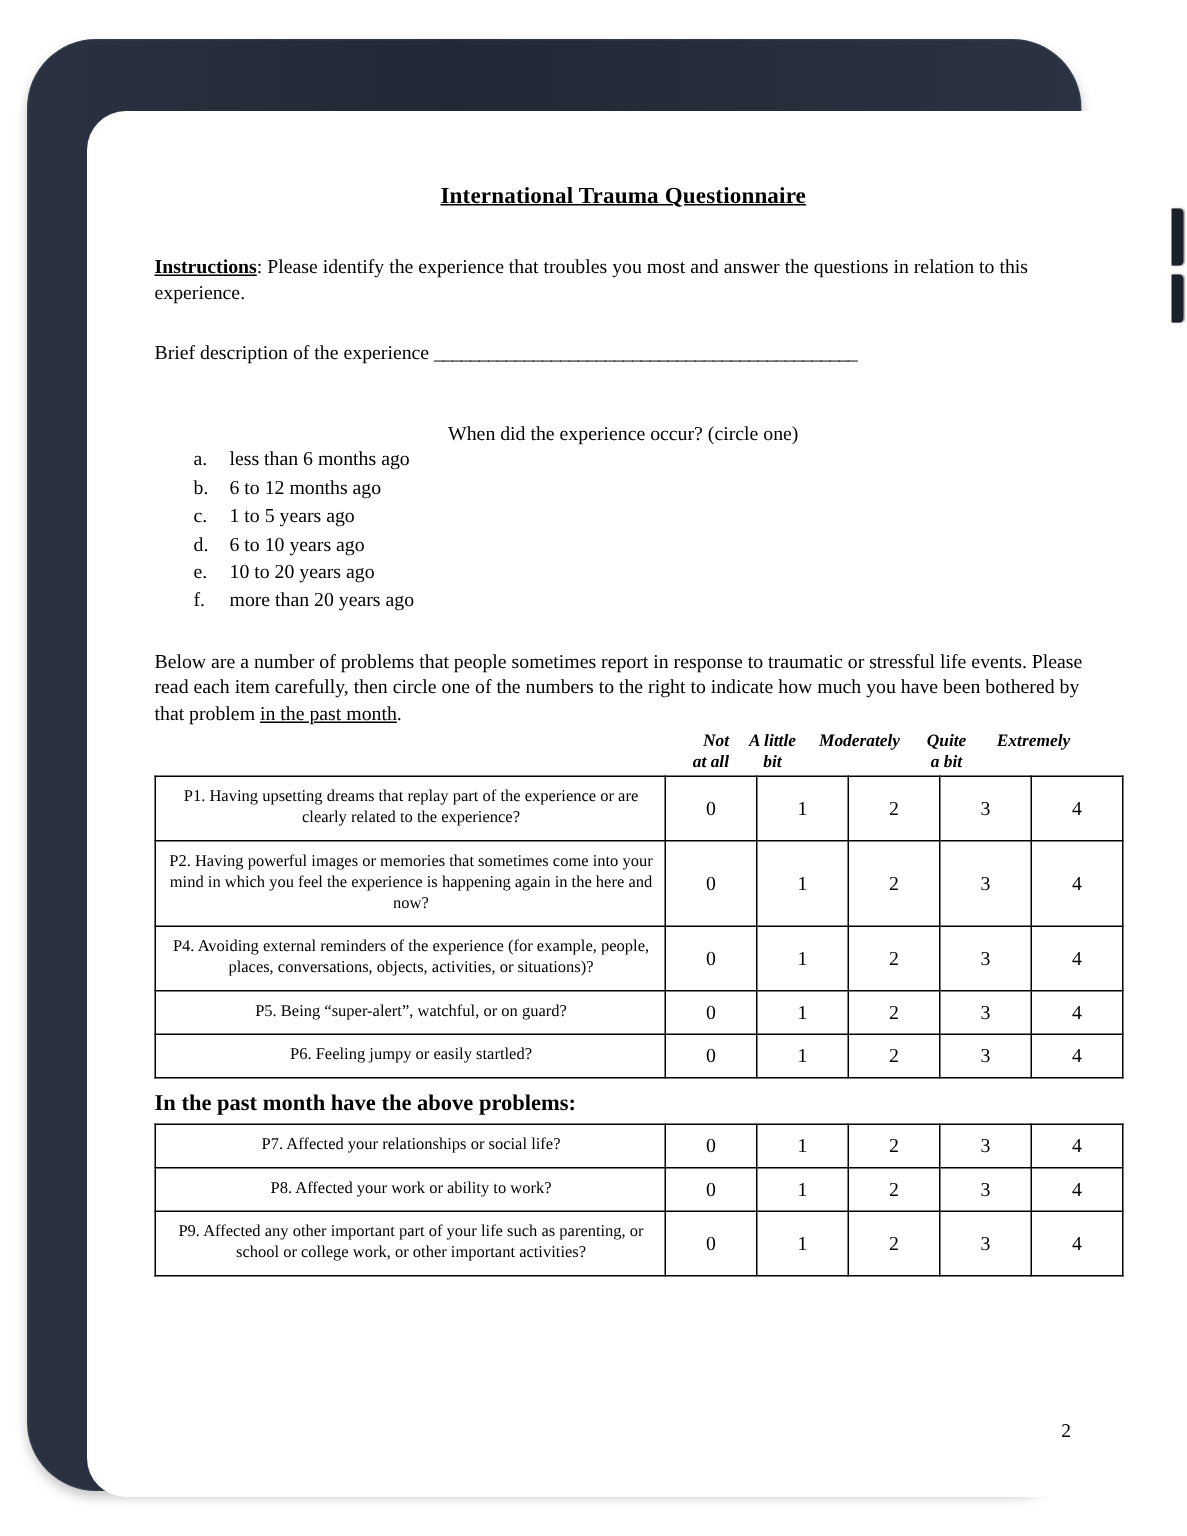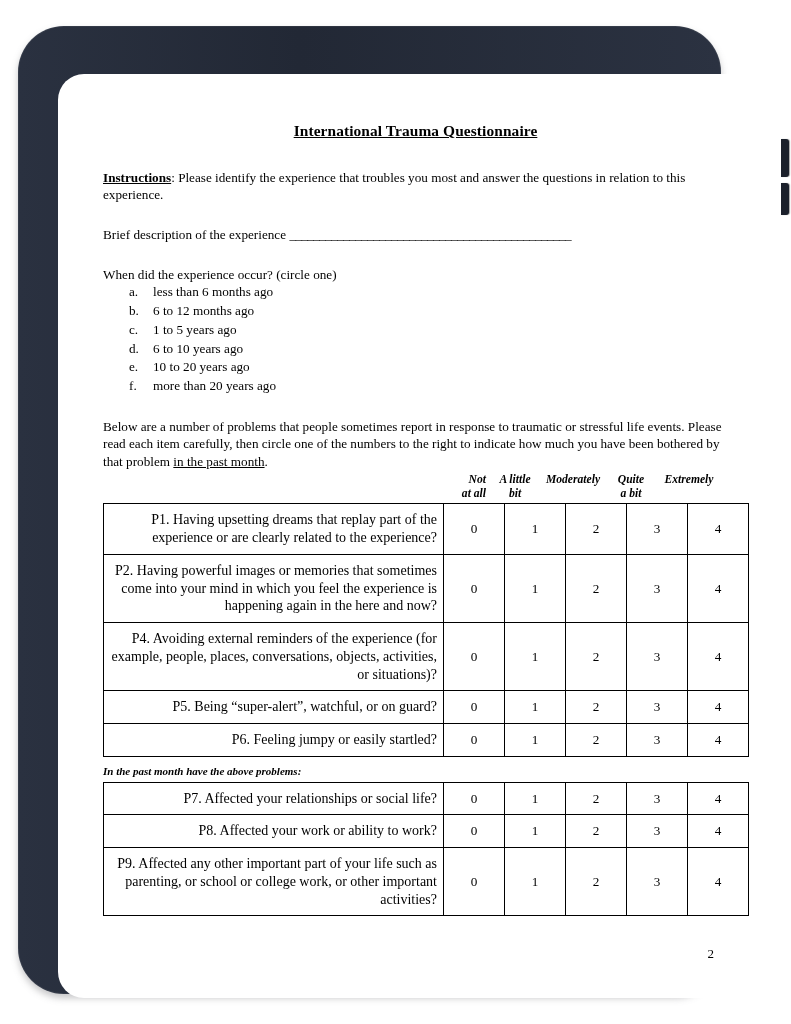"When did the experience occur?" #when-occurred-question { margin-top: 22px -> 36px; text-align: none -> center }
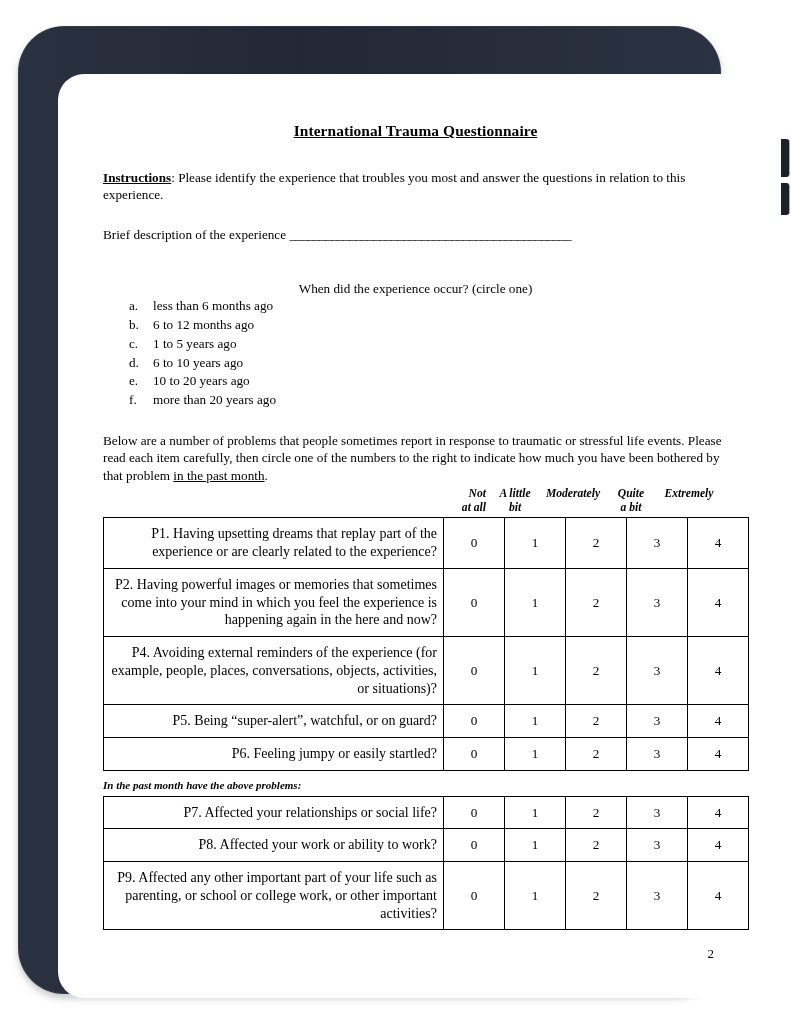"P1. Having upsetting dreams that" td.item-cell { font-size: 14px -> 11px; text-align: right -> center }
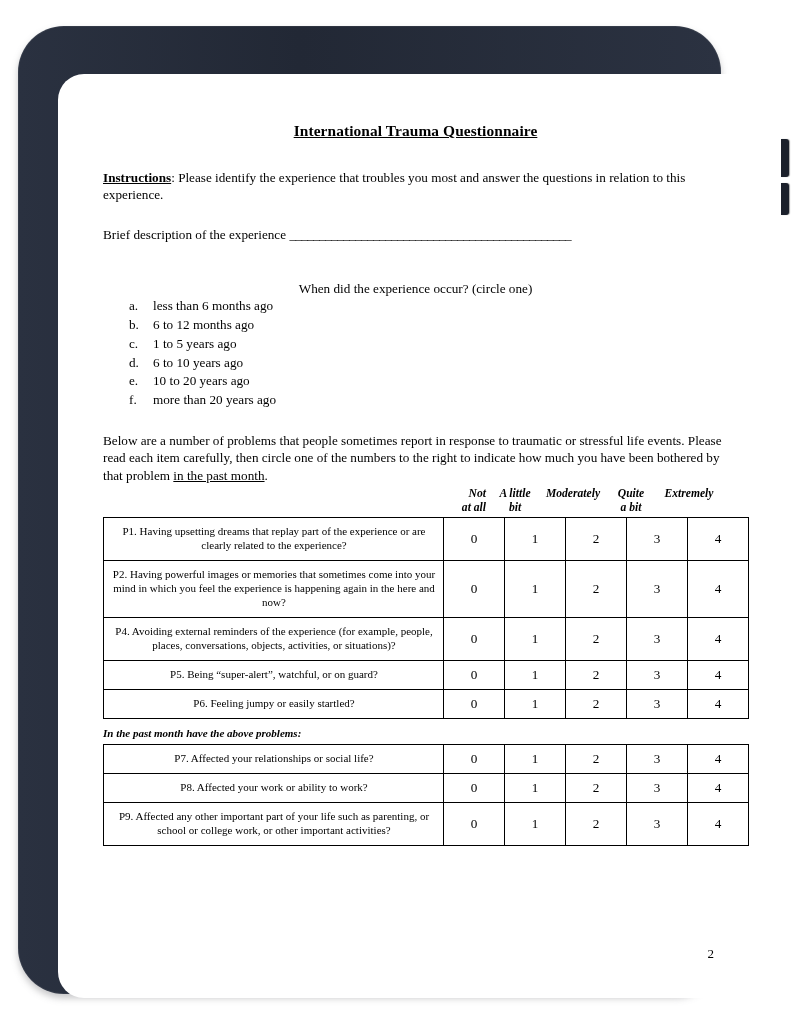"In the past month have" #interference-heading { font-size: 11px -> 15px; font-style: italic -> none }
